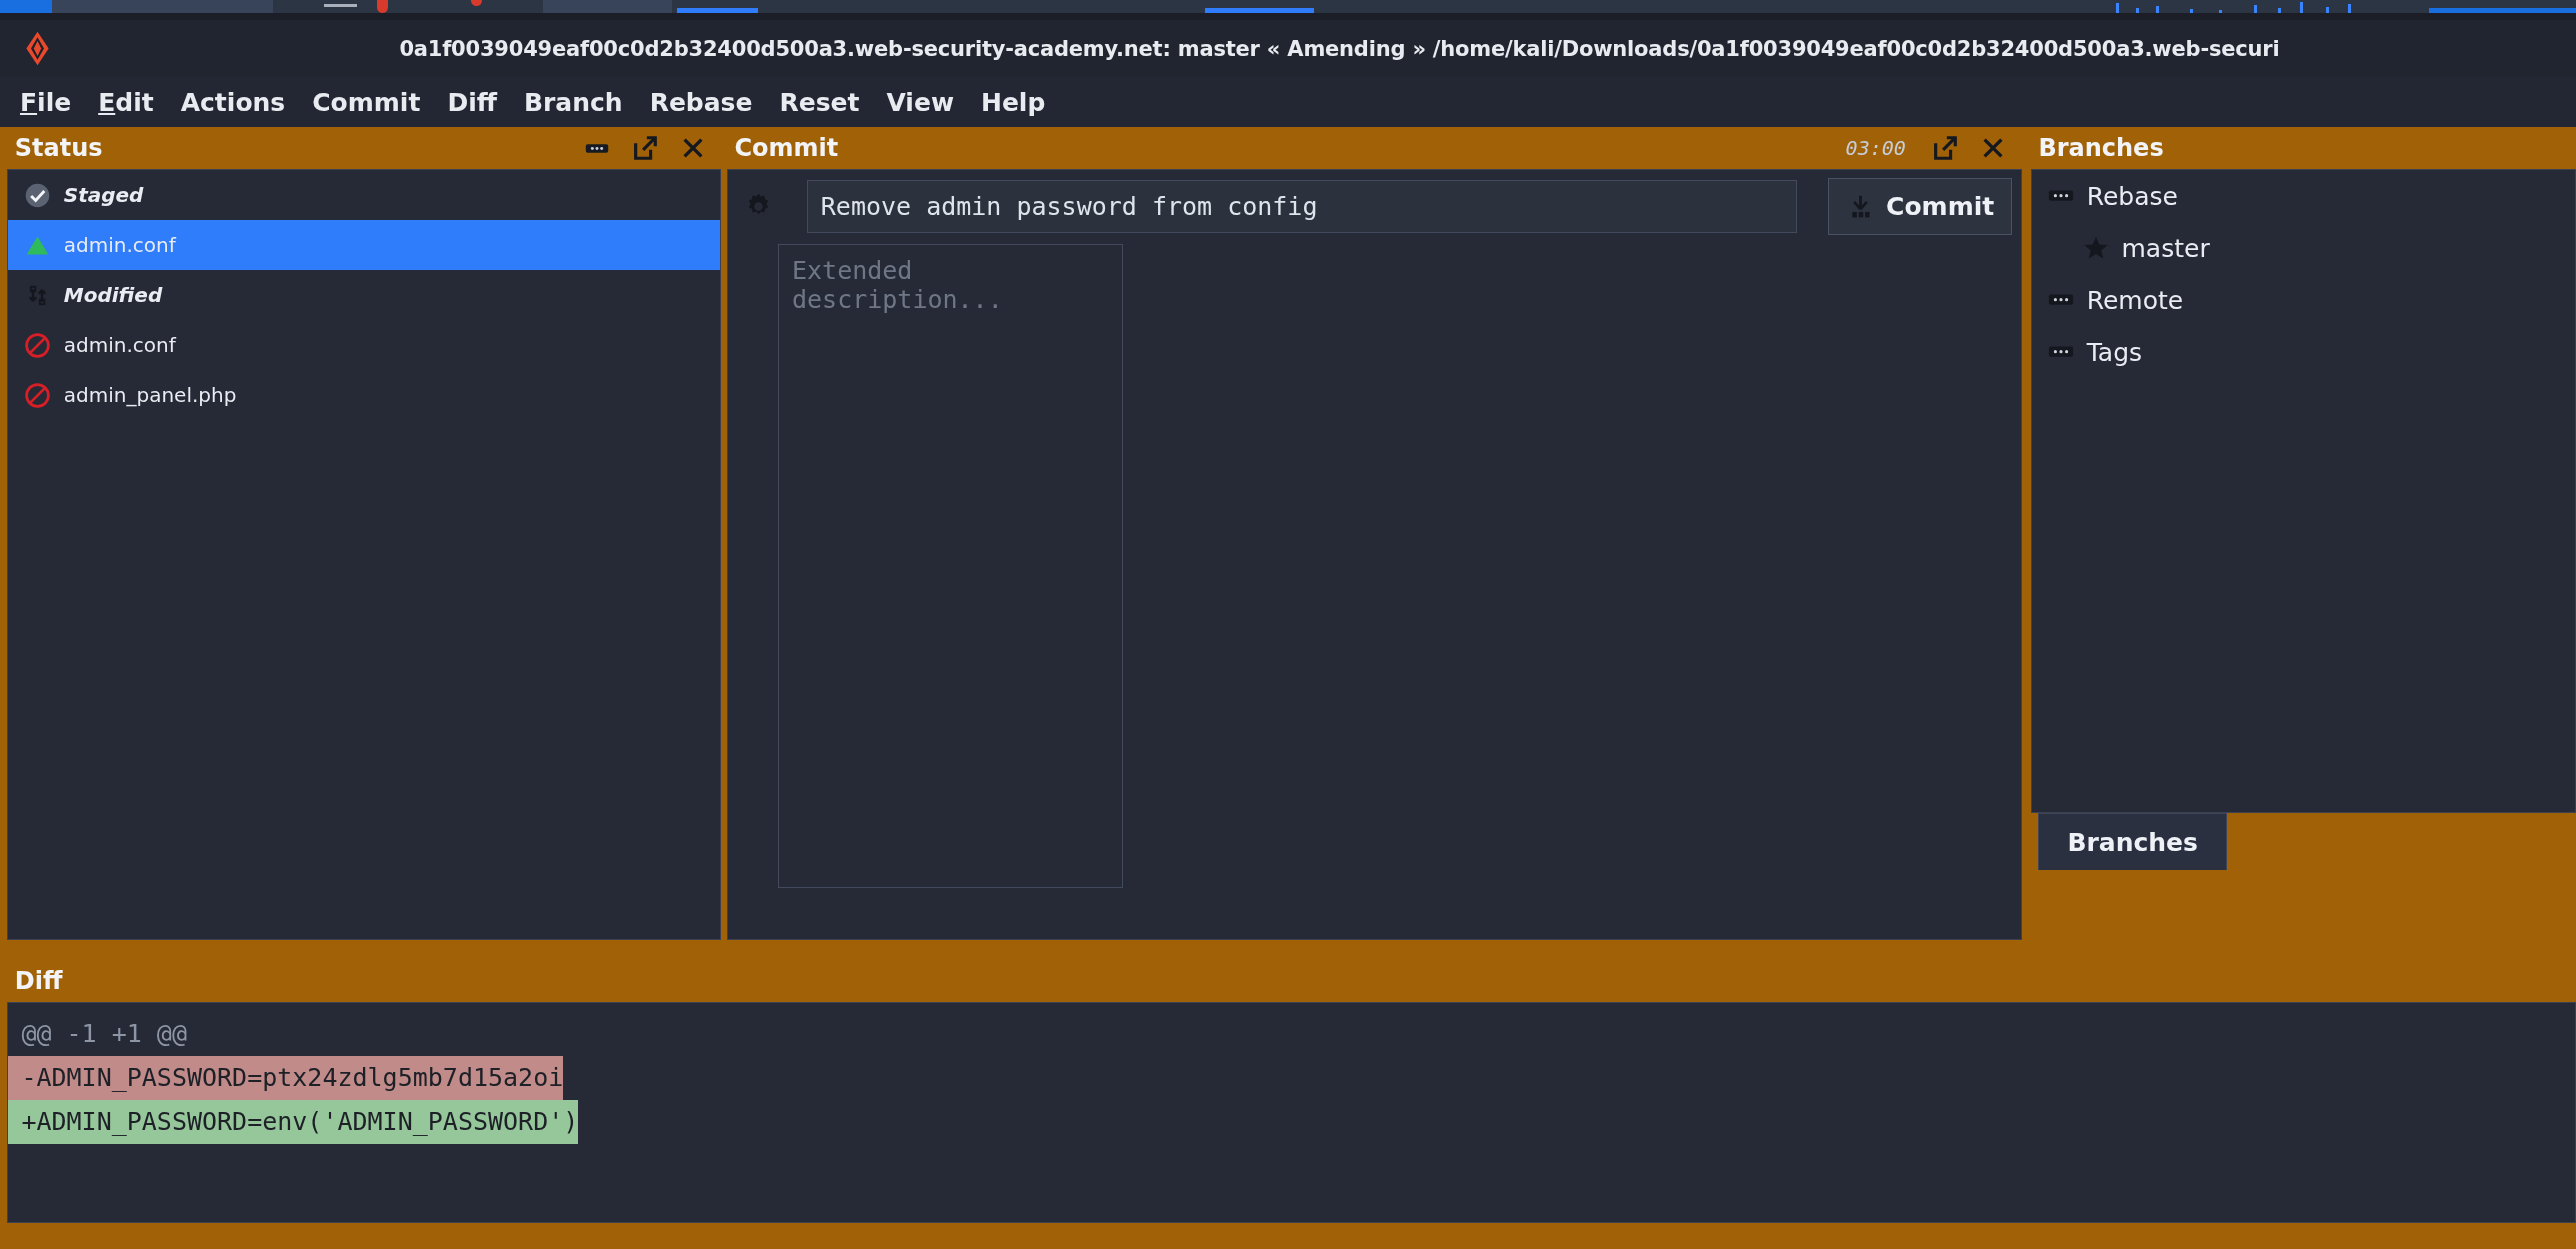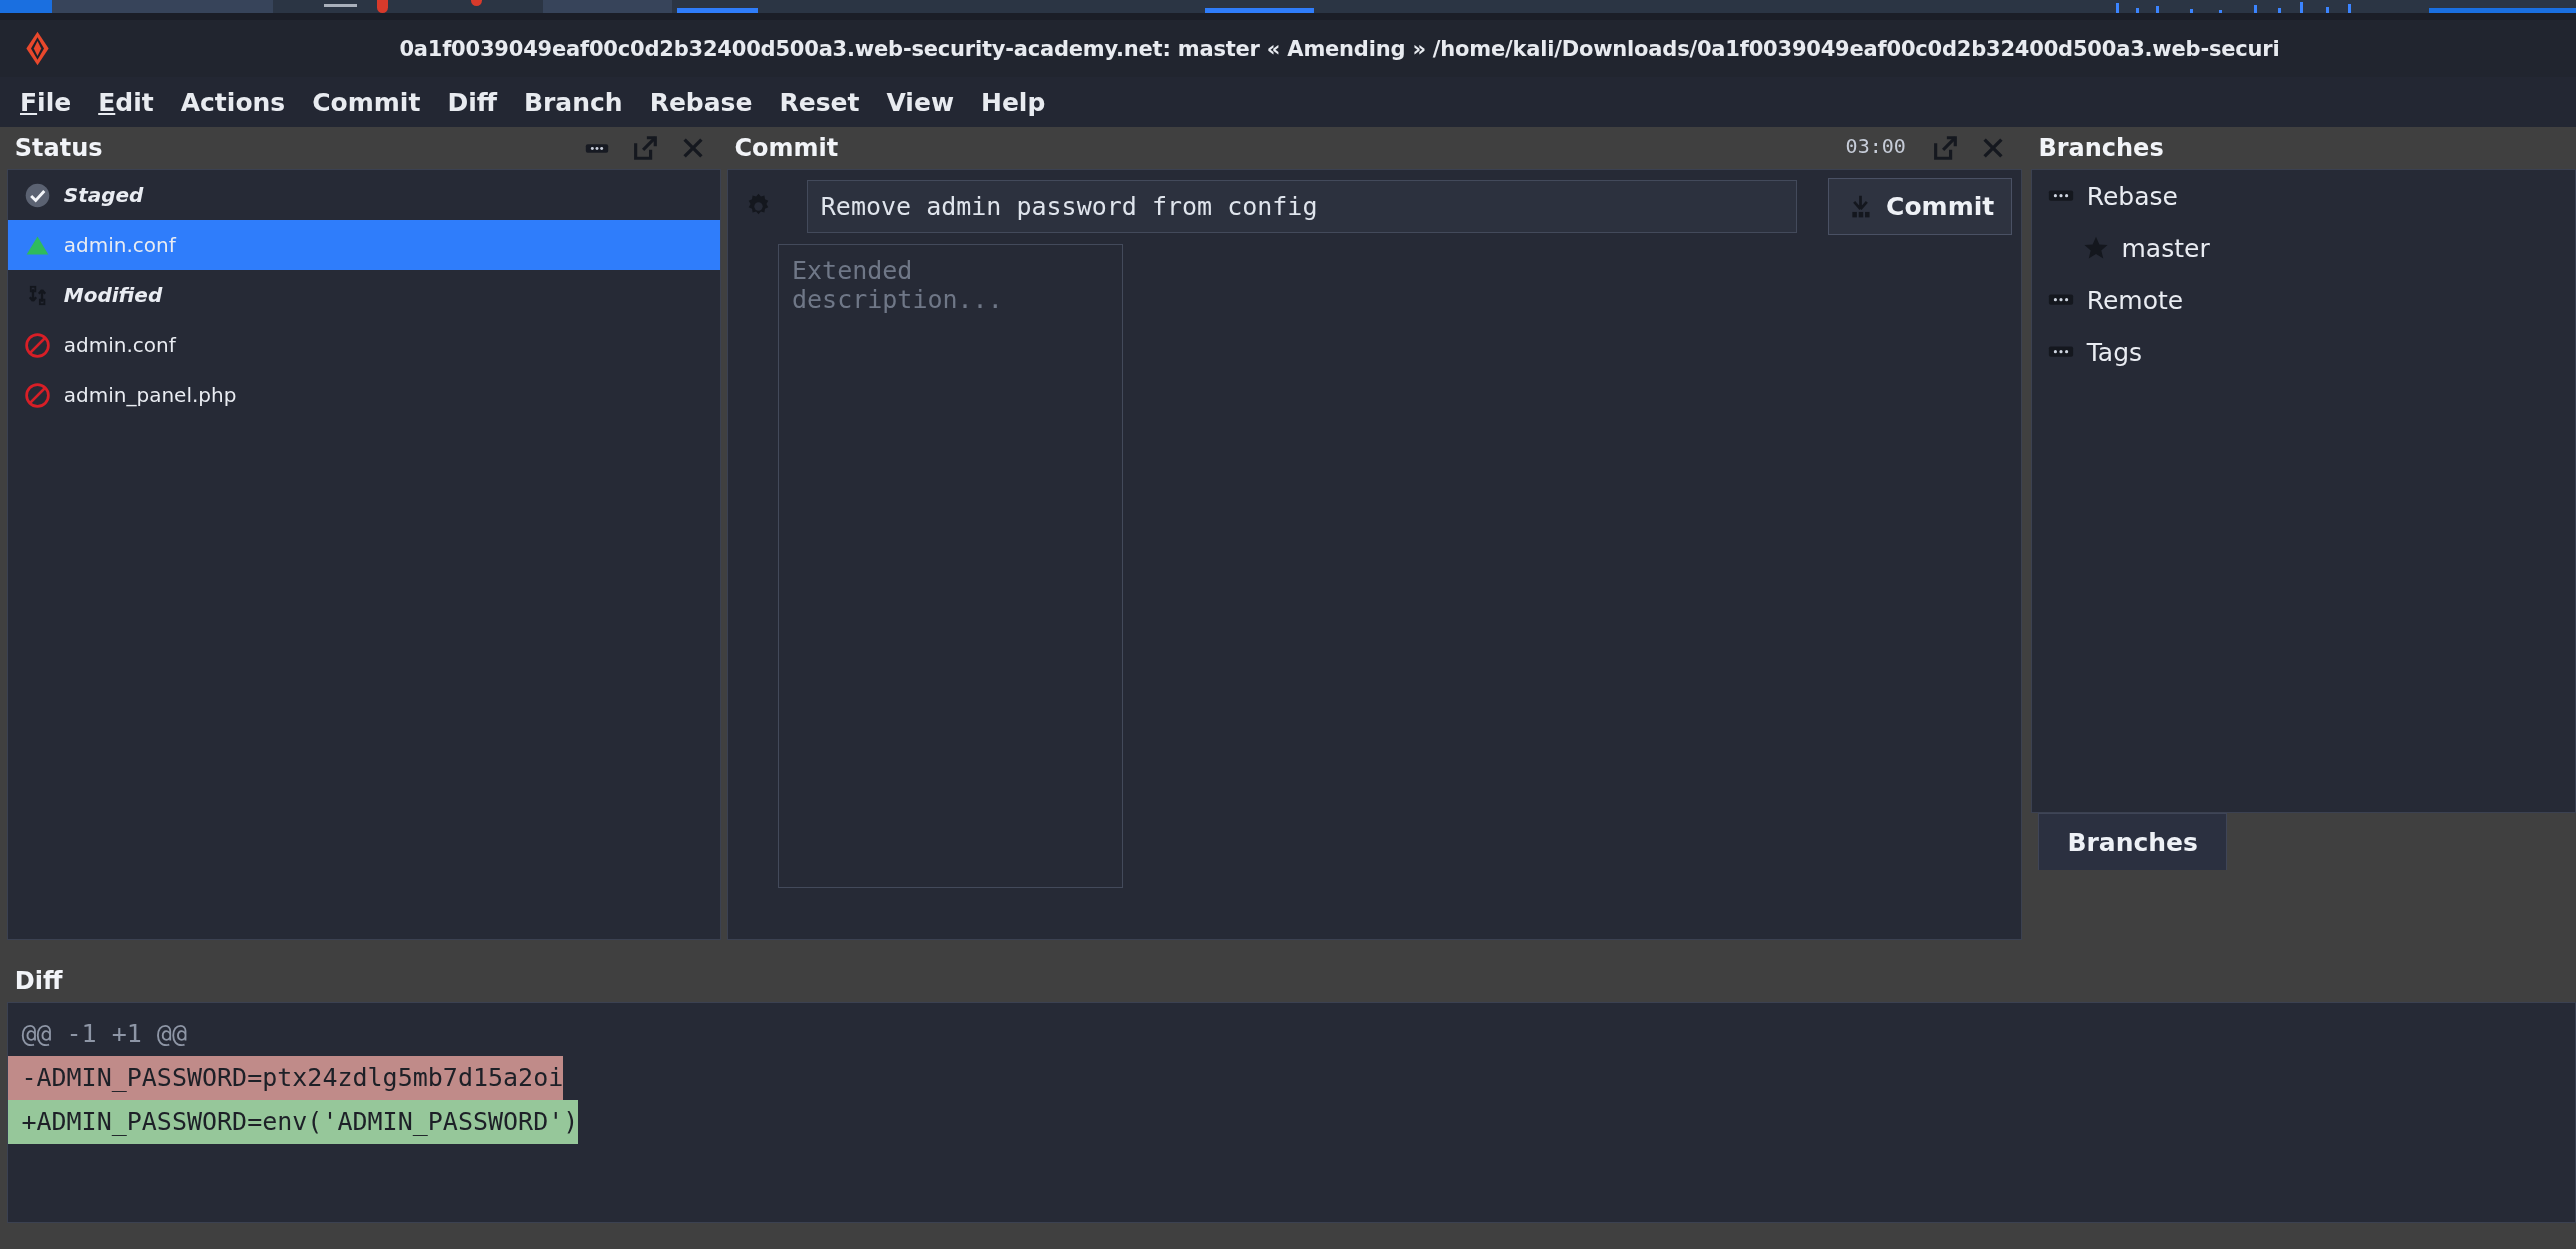"0a1f0039049eaf00c0d2b32400d500a3.web-sec" #app-window { background: #404040 -> #a16207 }
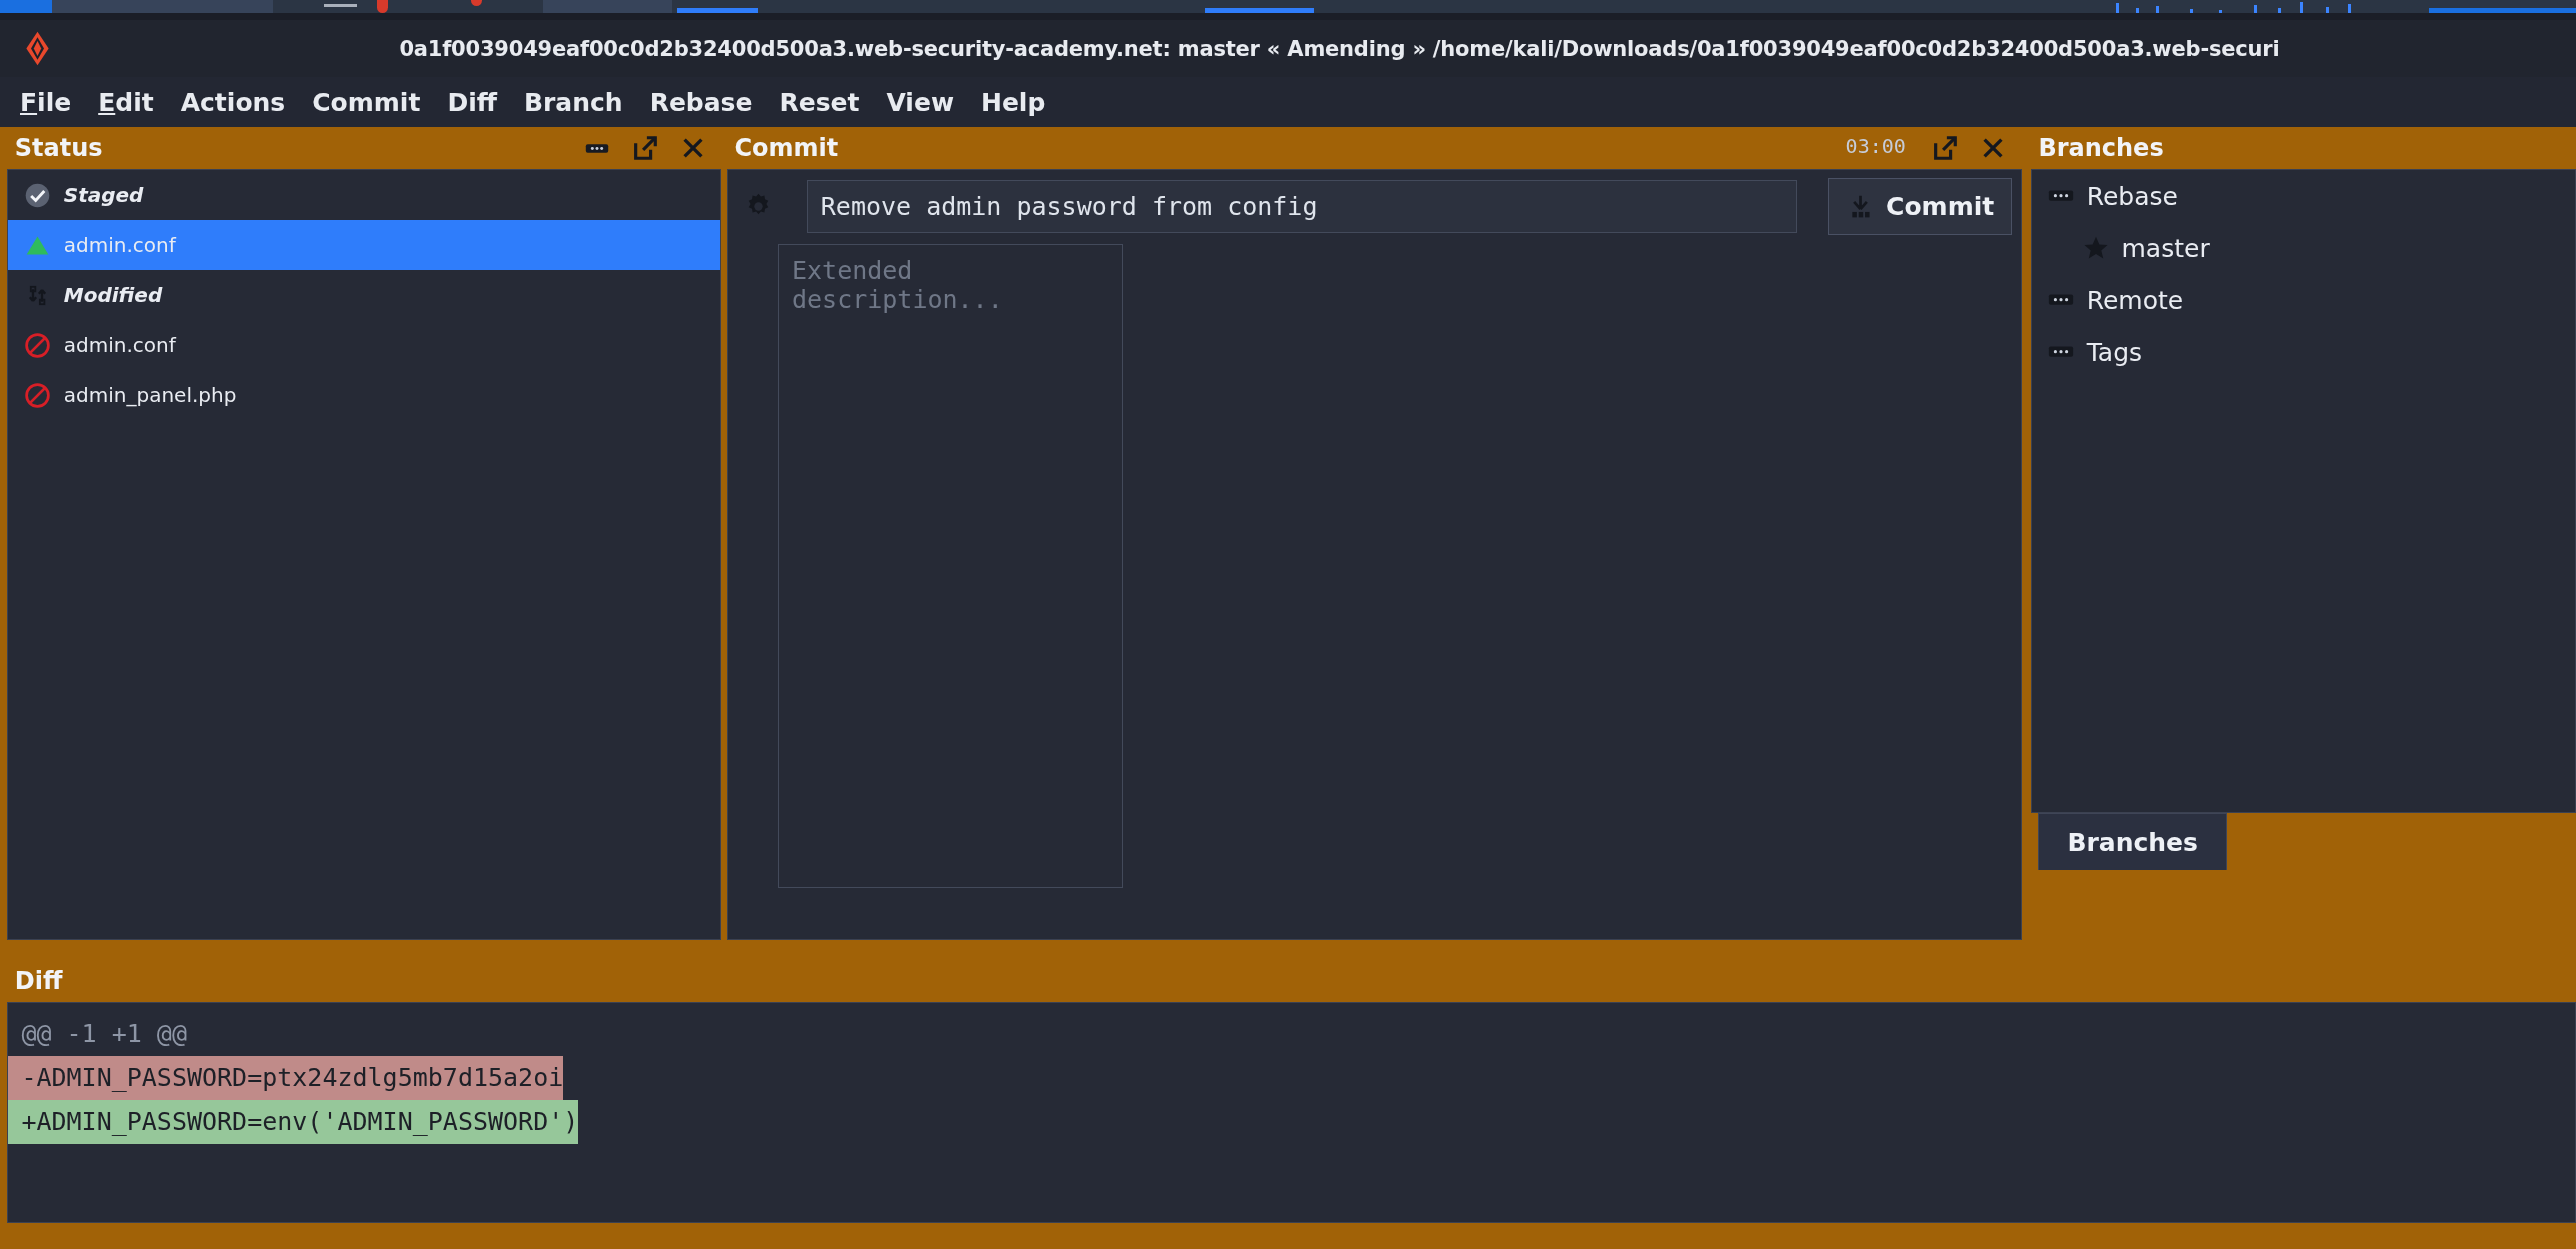"03:00" .dock-tools { align-items: none -> center; font-style: none -> italic }
